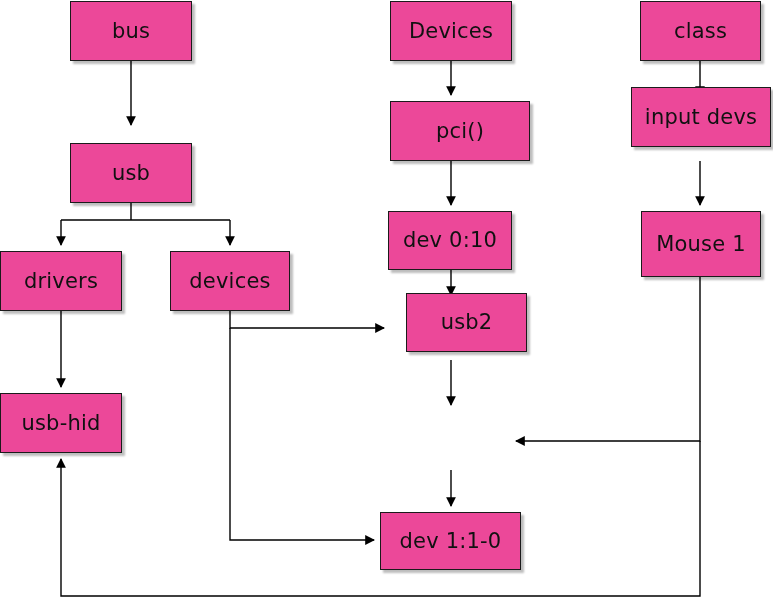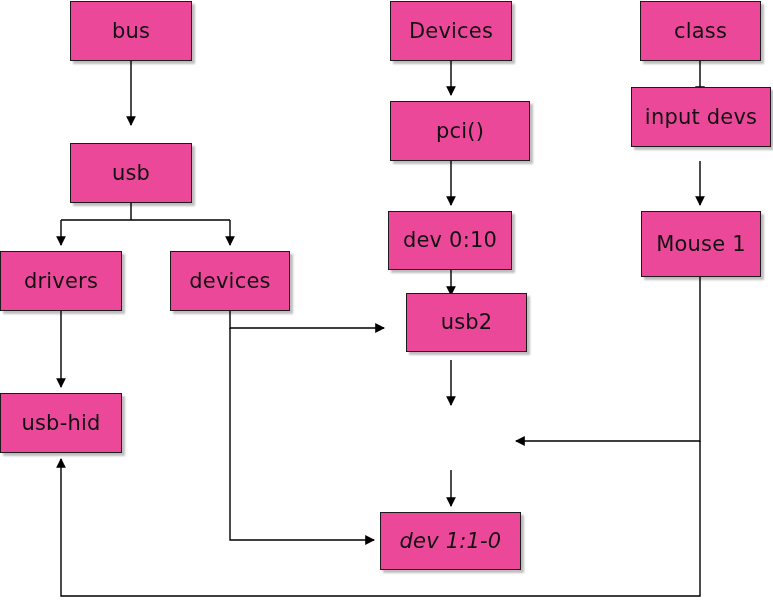"dev 1:1-0" div.node { font-style: italic -> none }
